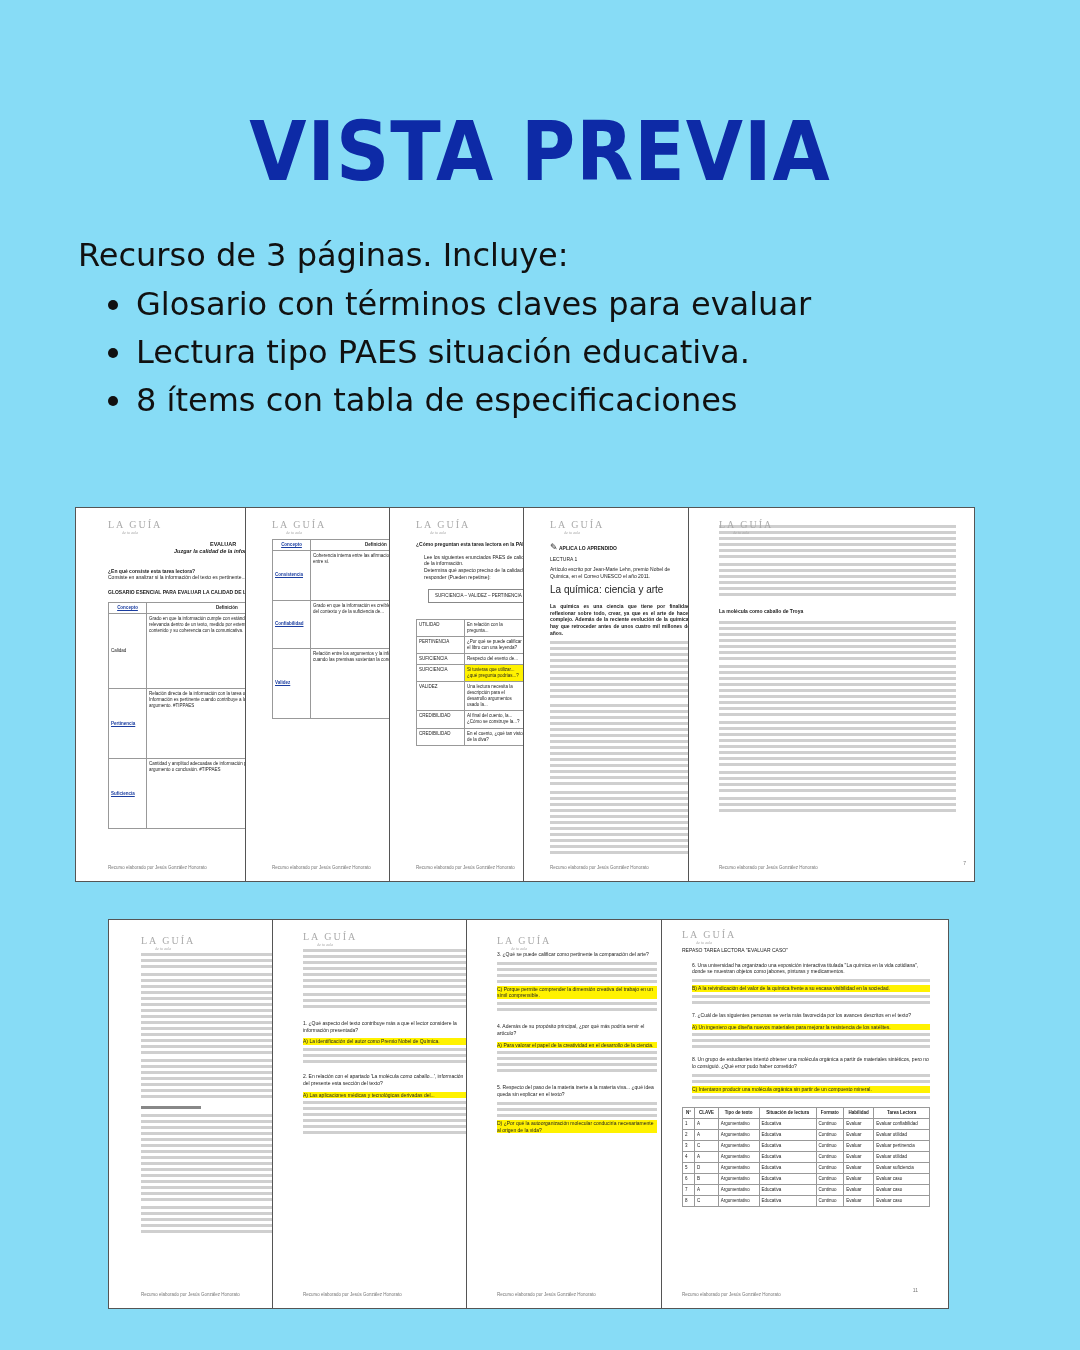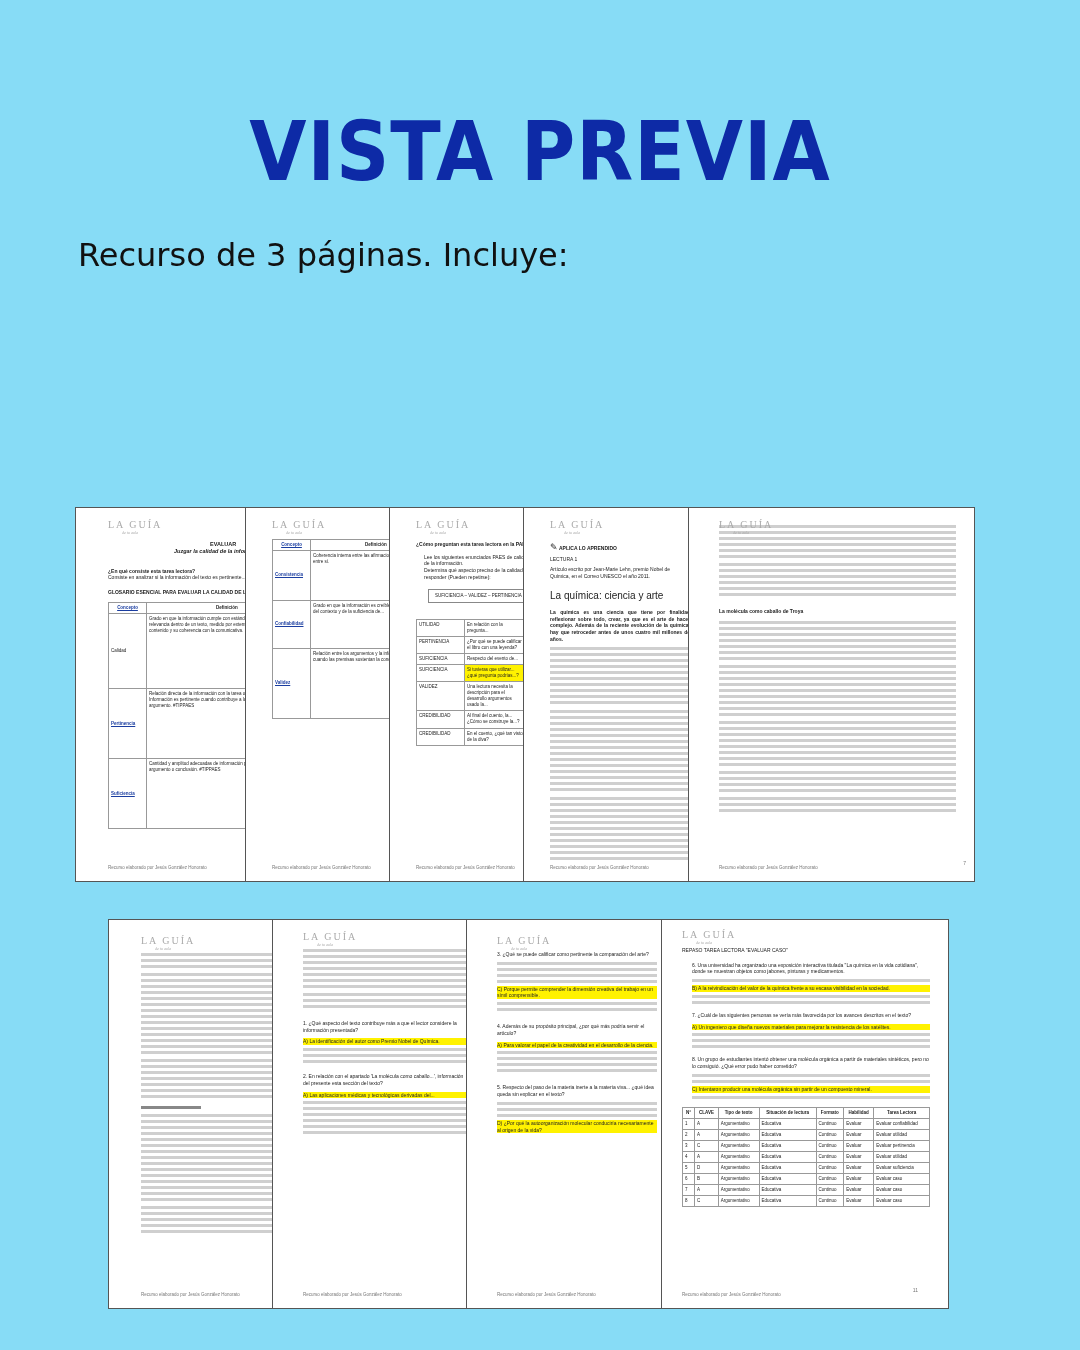"Glosario con términos claves para" ul { html: none -> <ul> <li>Glosario con términos claves para evaluar</li> <li>Lectura tipo PAES situación educativa.</li> <li>8 ítems con tabla de especificaciones</li> </ul> }
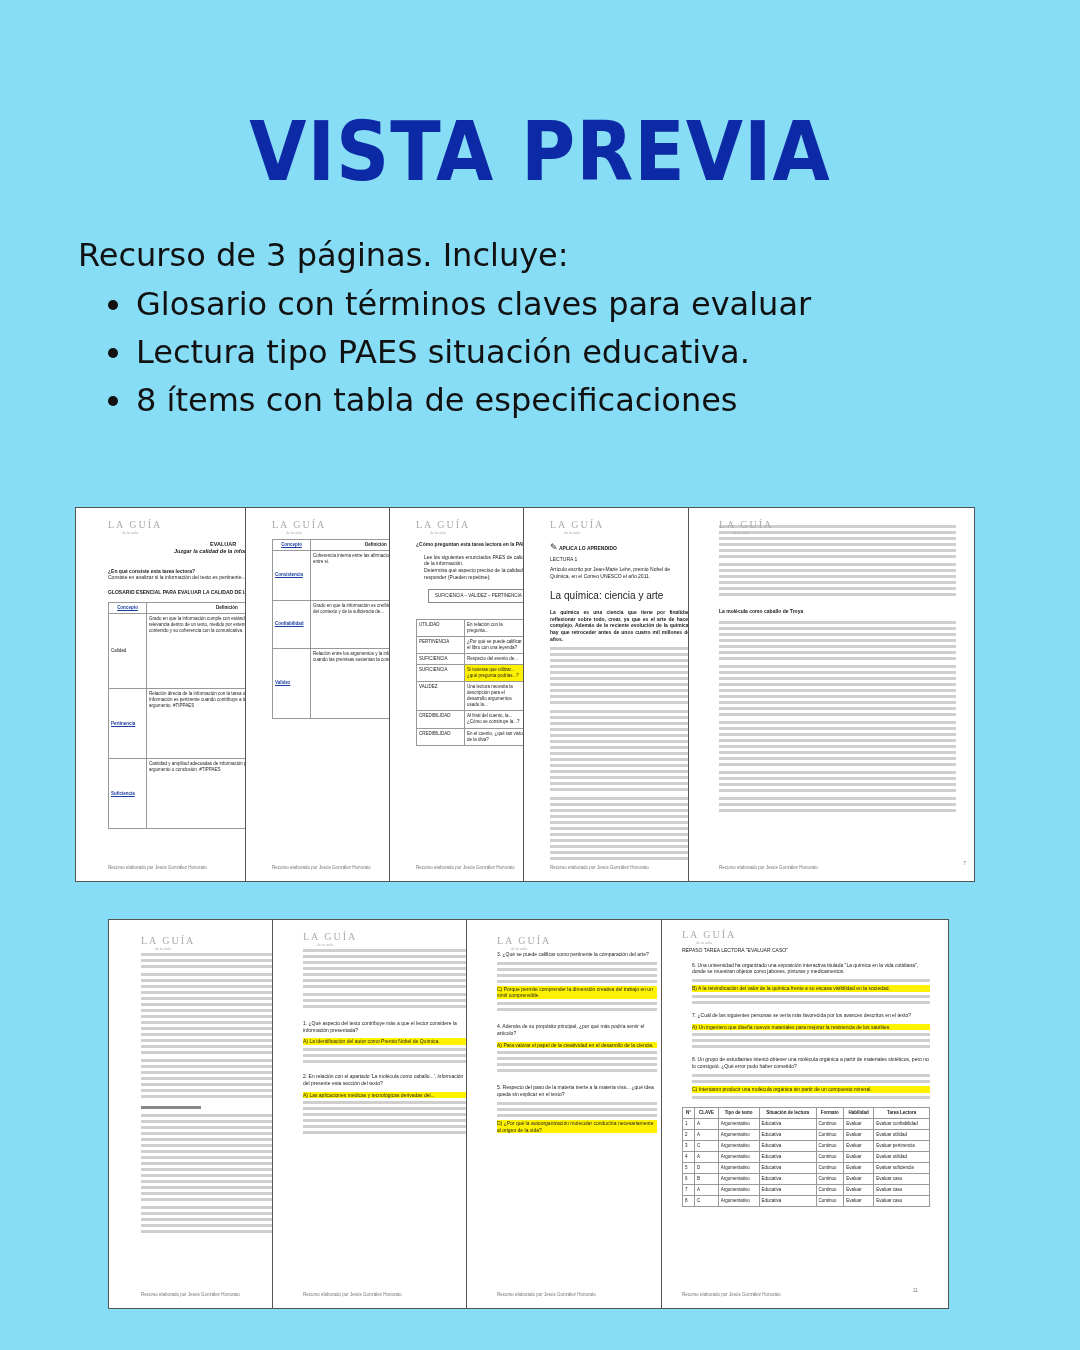"La química: ciencia y arte" div { margin-top: 10px -> 4px }
